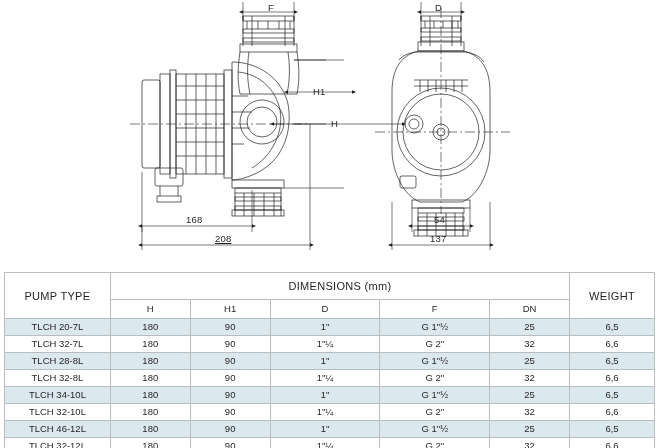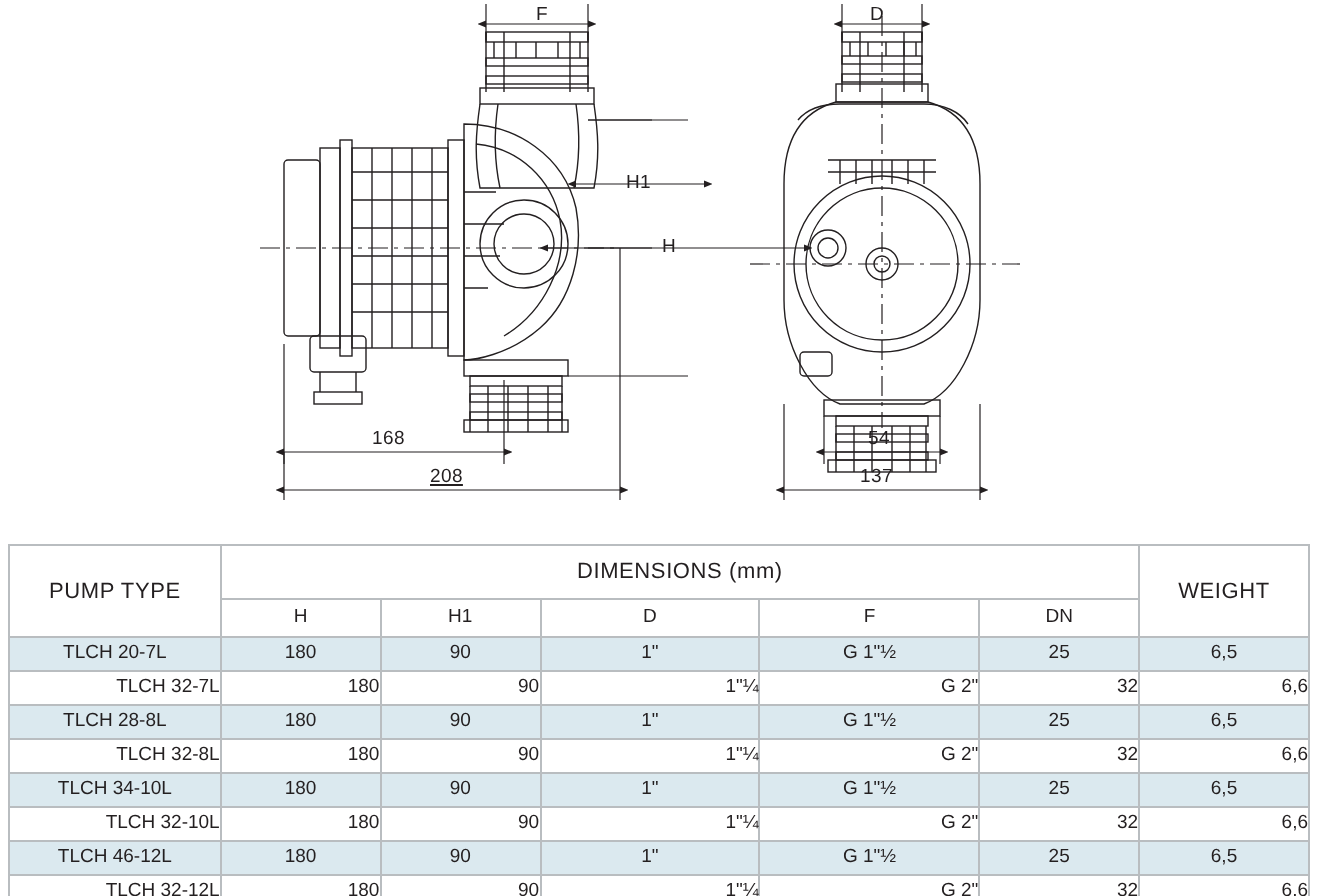"TLCH 32-7L" tr.plain td { text-align: right -> none }
